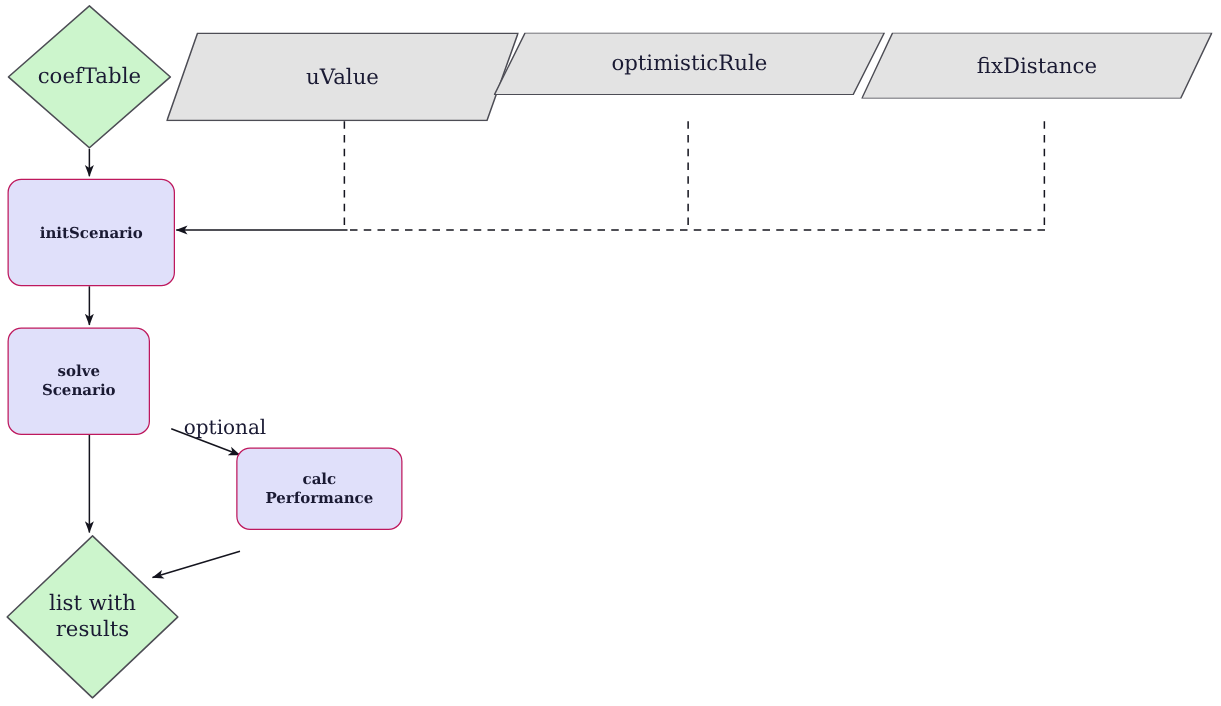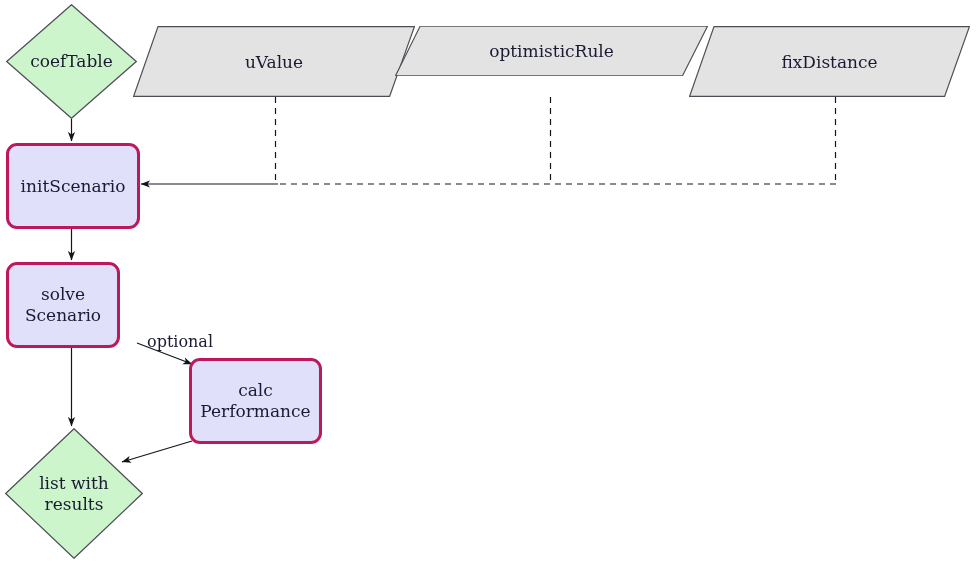"fixDistance" div.param-wrap { height: 71px -> 53px }
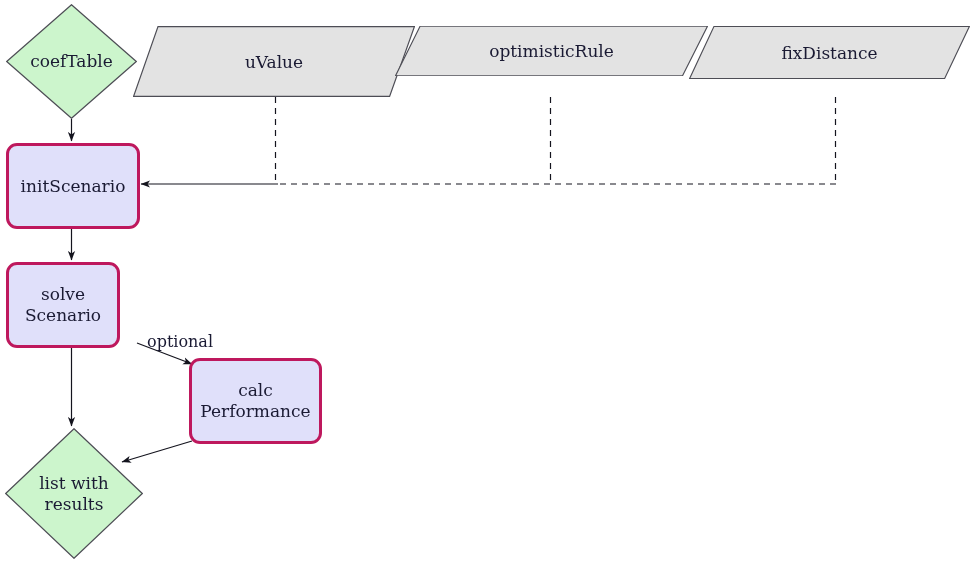"initScenario" .proc { border: 3px solid #be185d -> 1px solid #be185d; font-size: 17px -> 12px; font-weight: none -> bold }
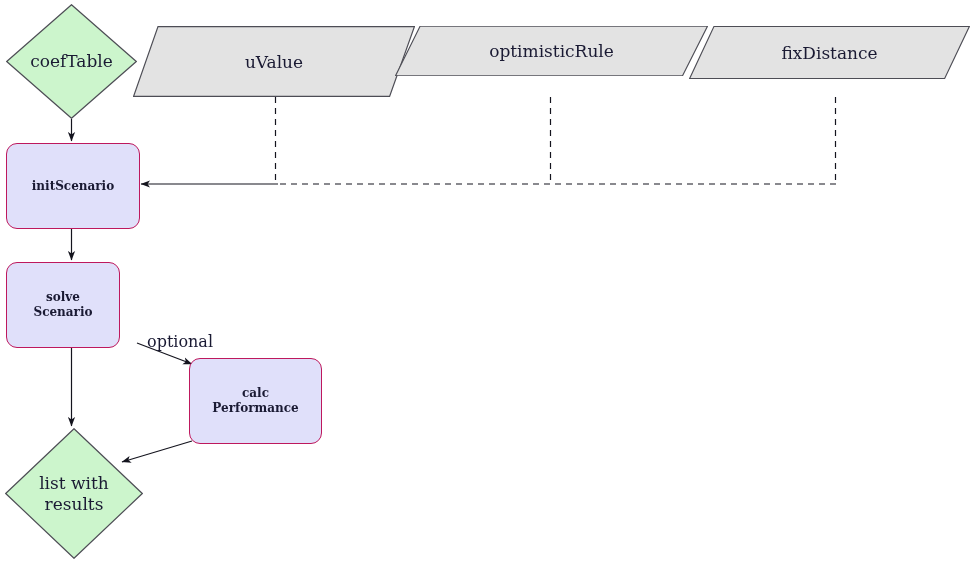"calc" div.node { height: 86px -> 66px }
